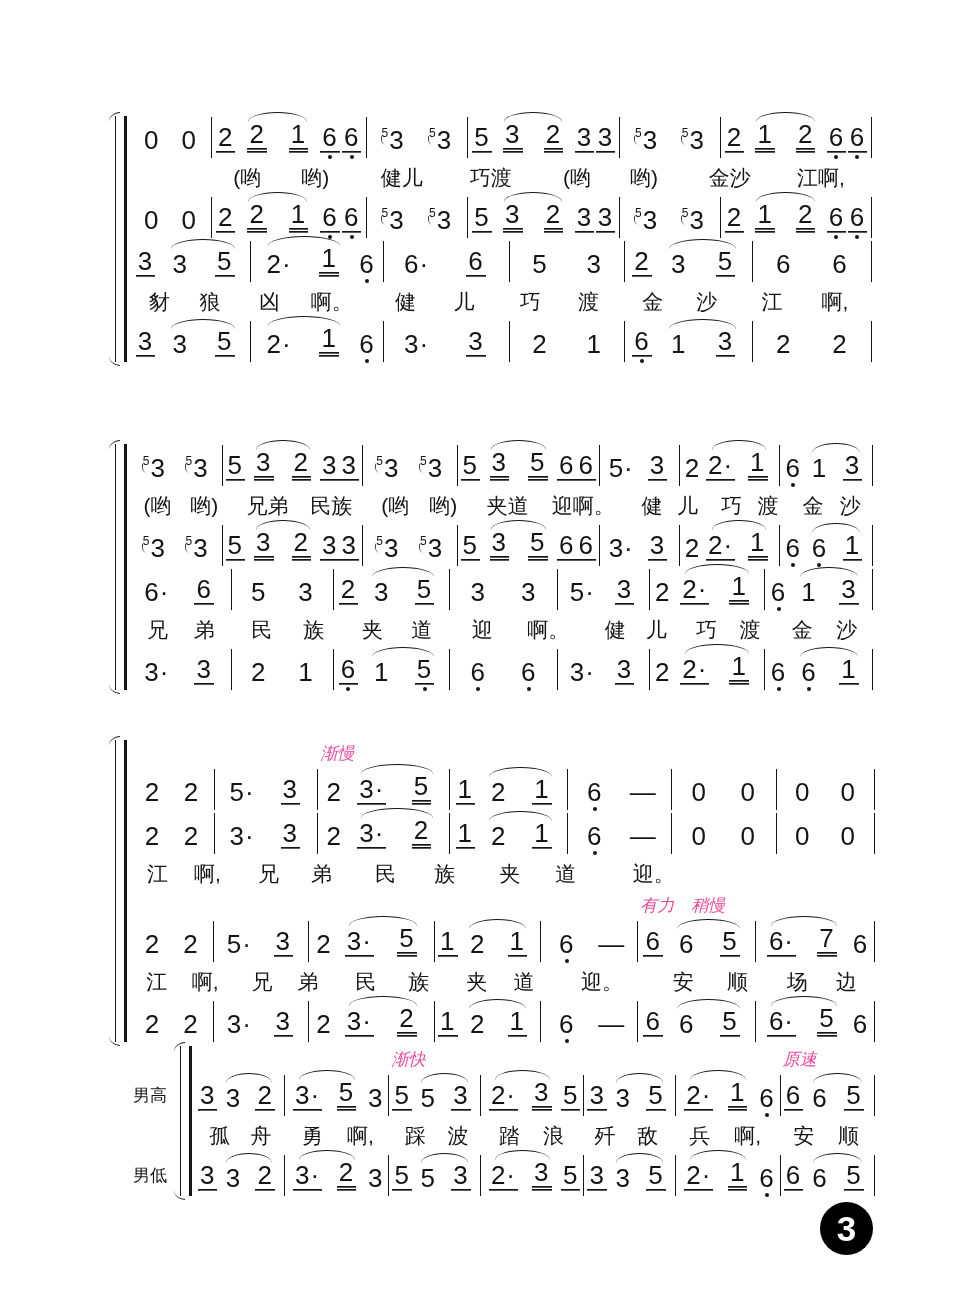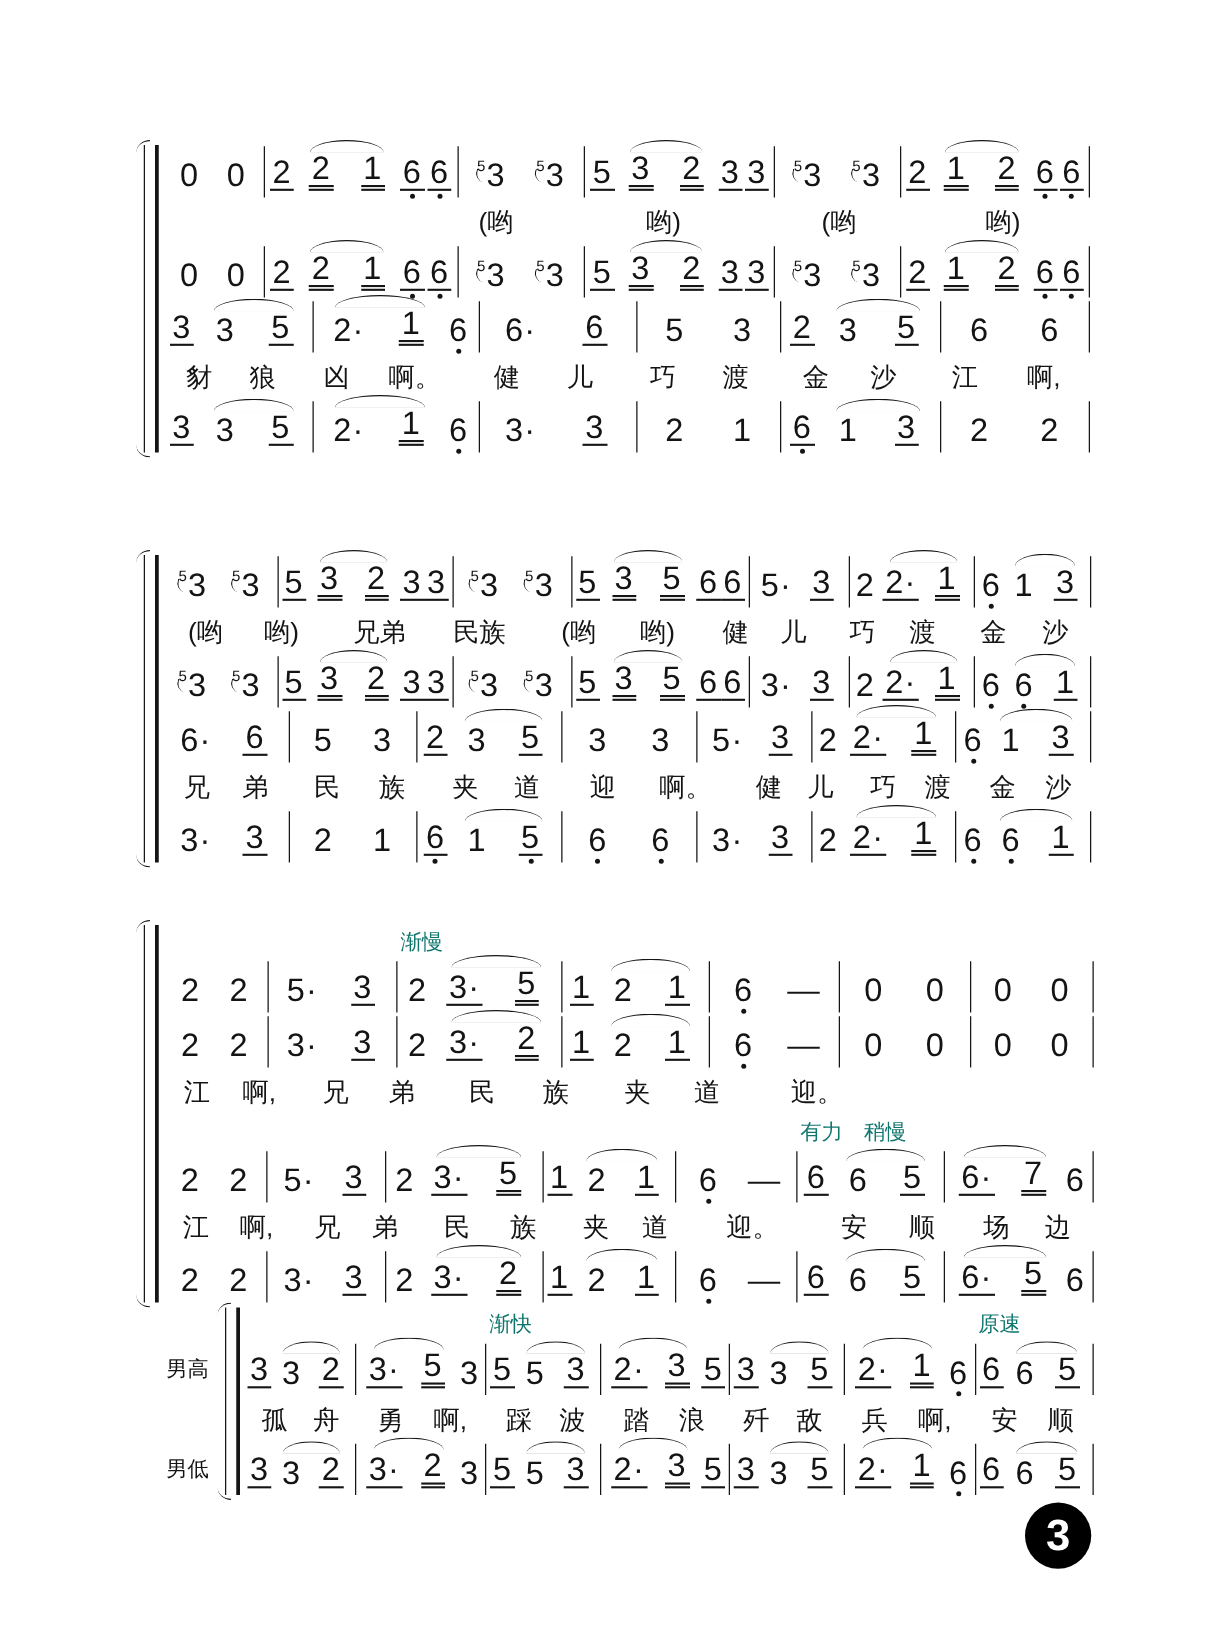"健儿" div.lmeasure { html: none -> <div> <span>健儿</span> <span>巧渡</span> </div> }
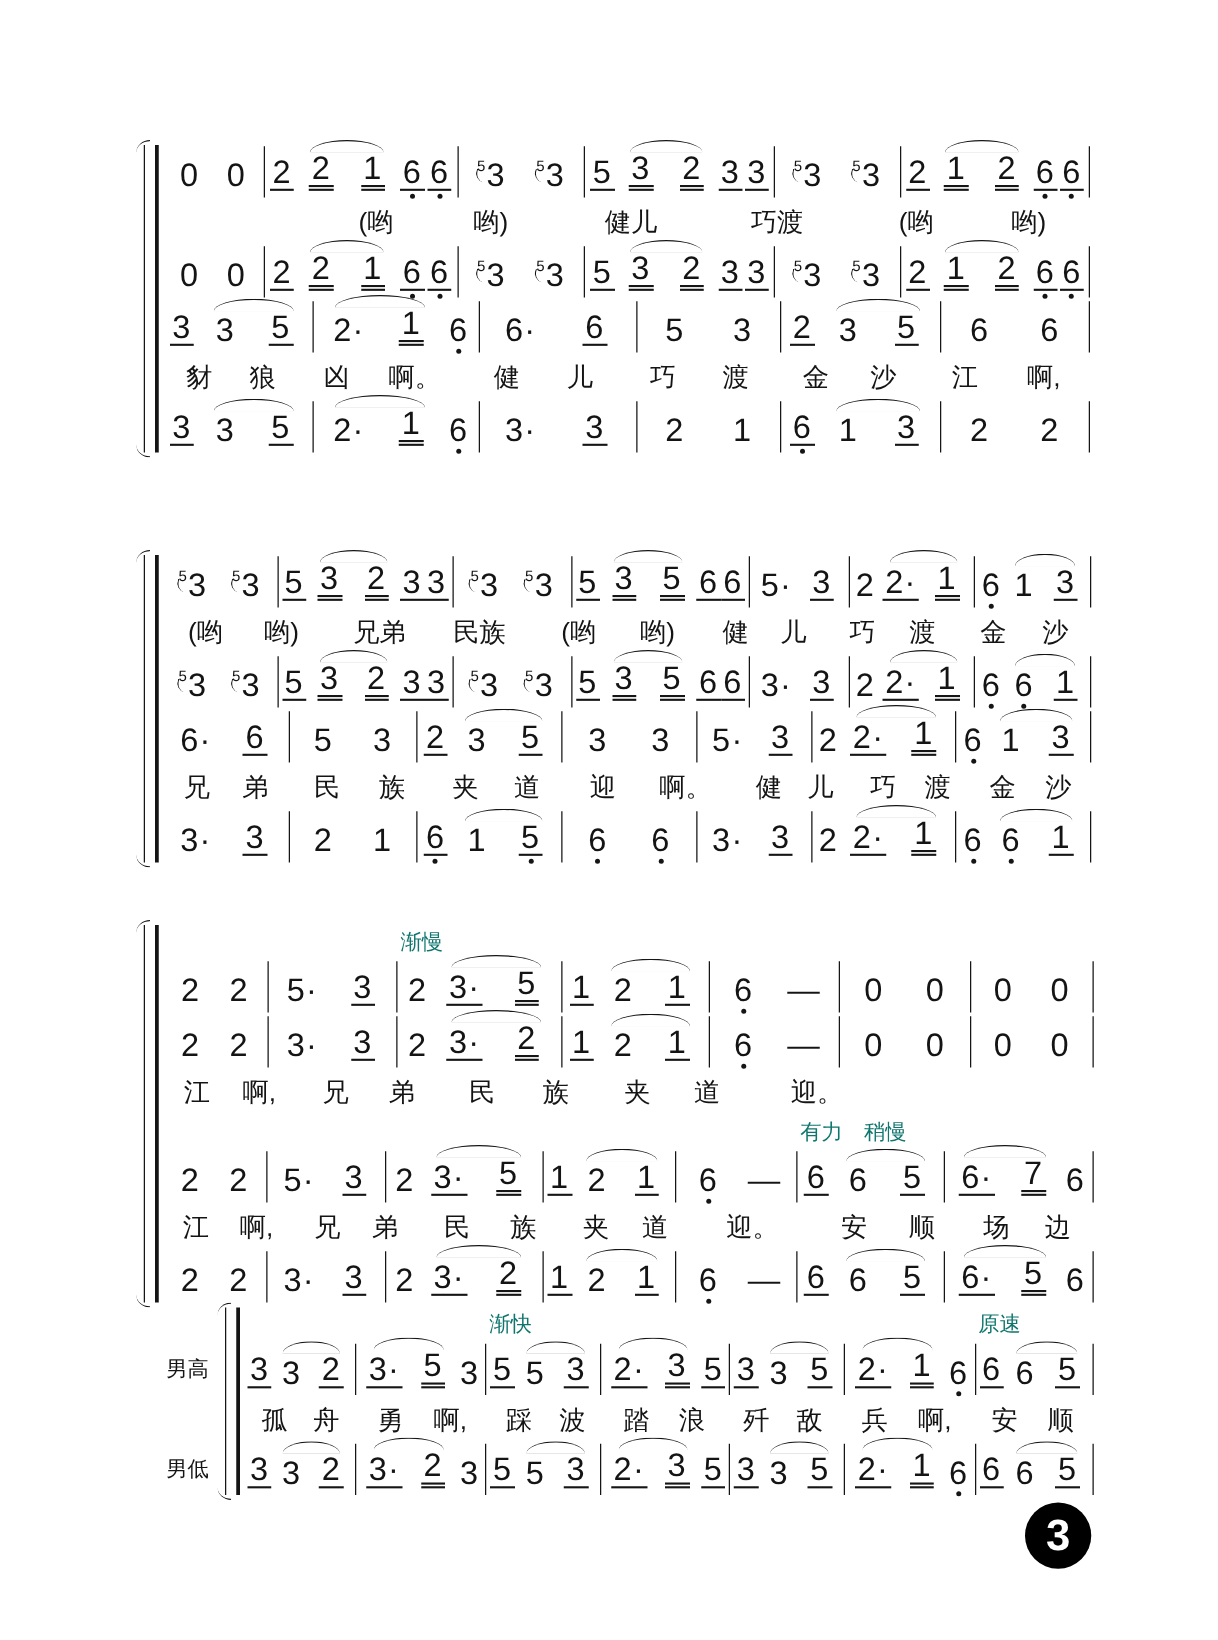"金沙" div.lmeasure { html: none -> <div> <span>金沙</span> <span>江啊,</span> </div> }
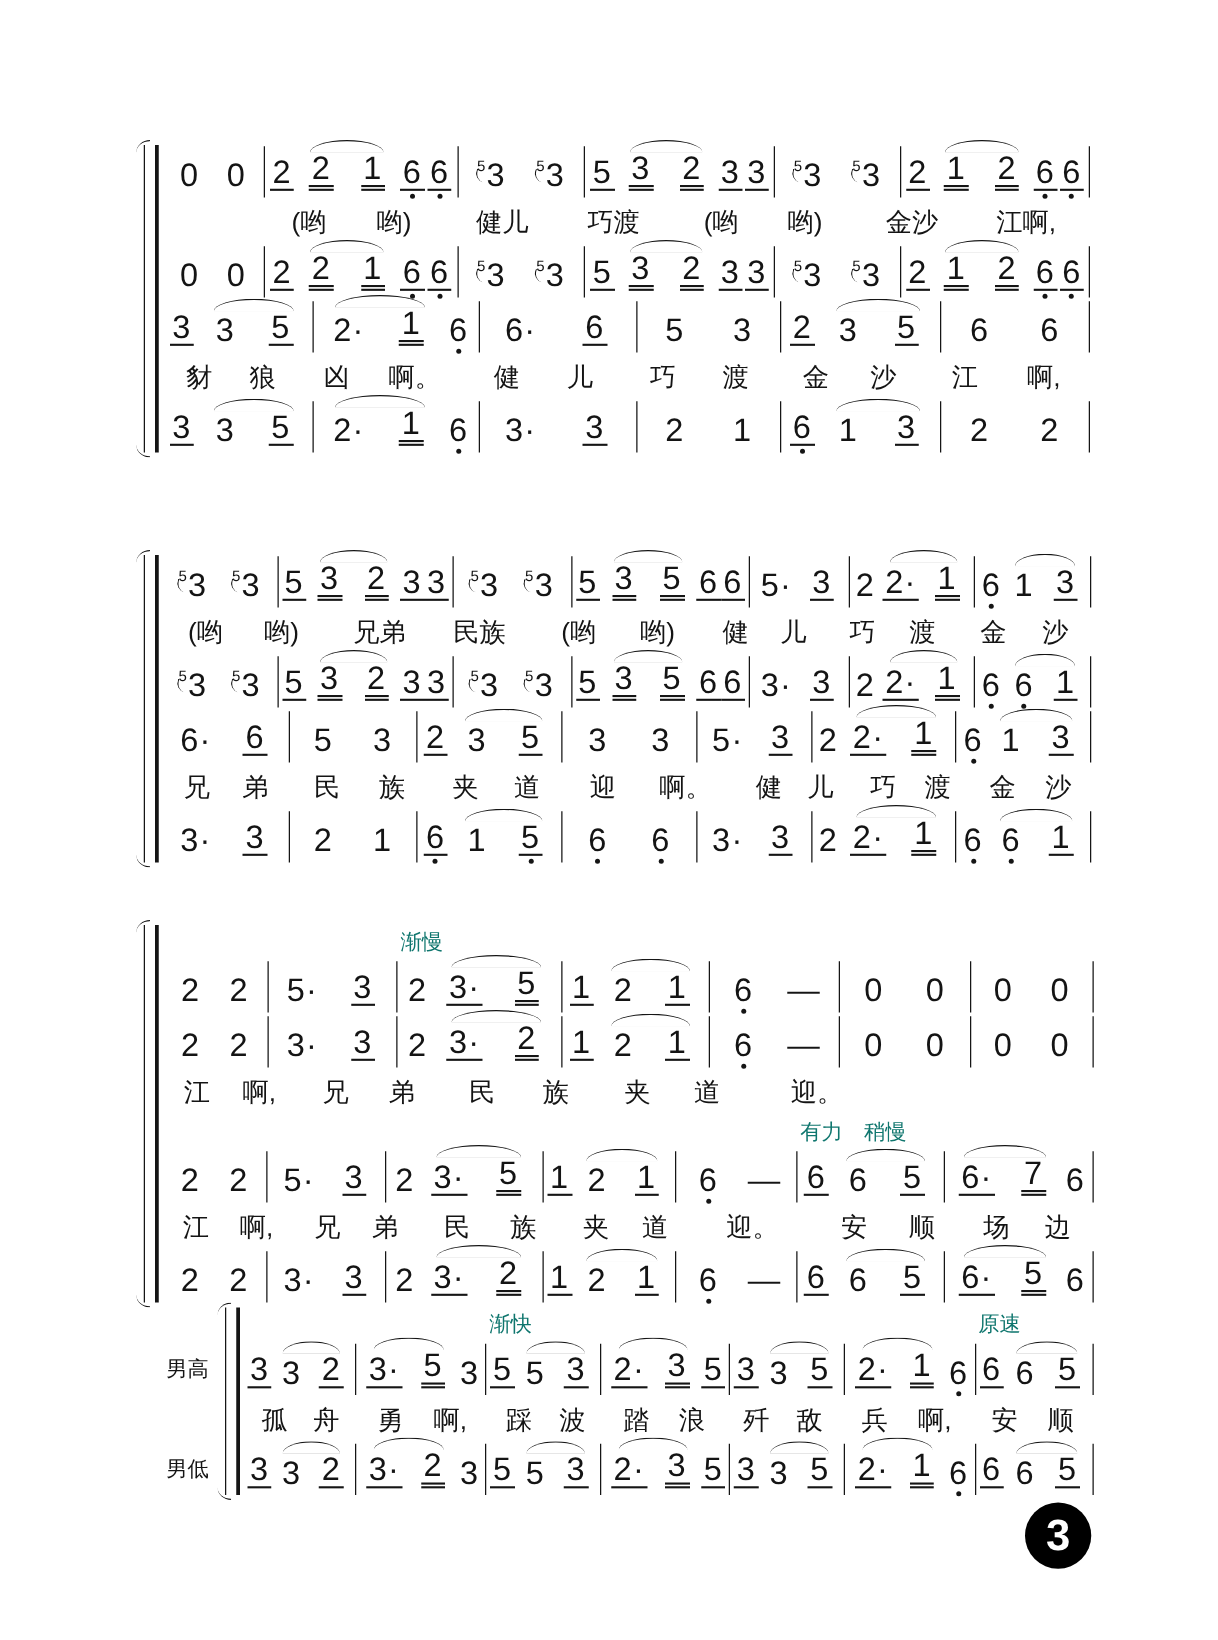"夹道" div.lmeasure { html: none -> <div> <span>夹道</span> <span>迎啊。</span> </div> }
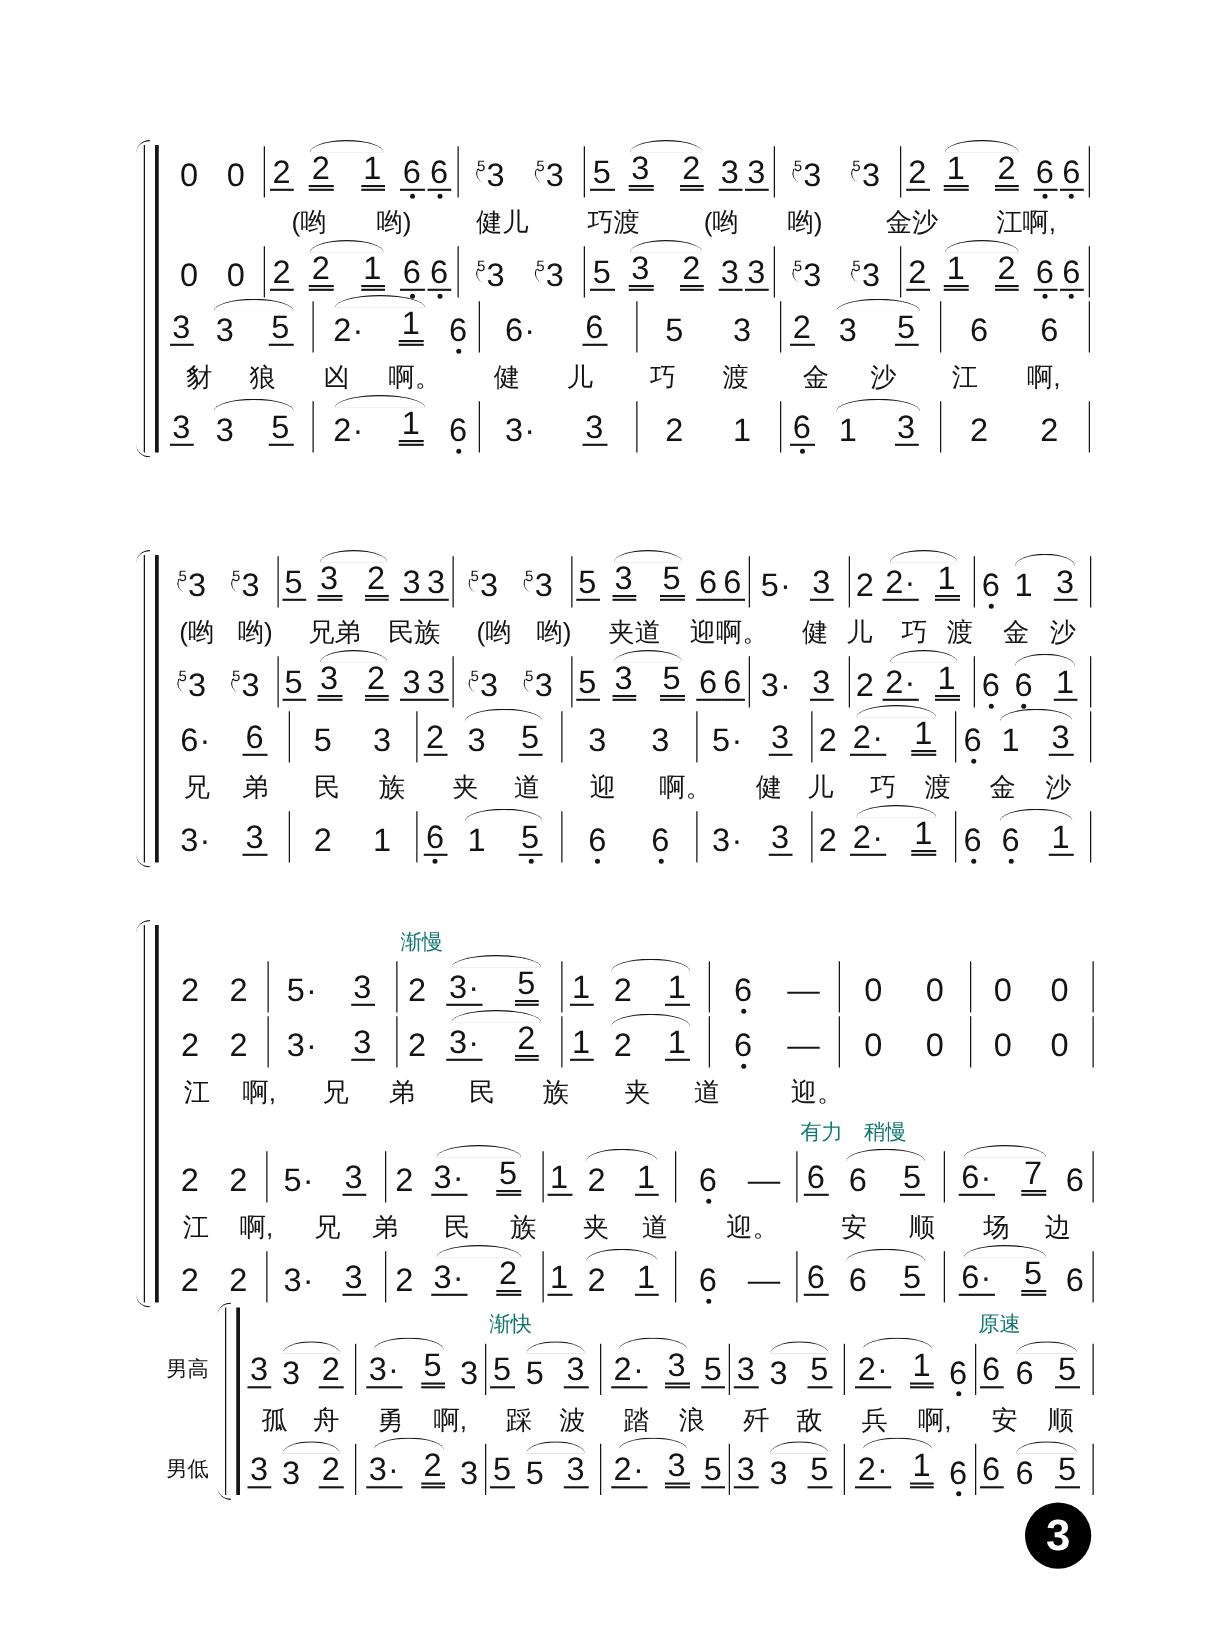"渐慢" .tmark { color: #0f766e -> #ec4899; font-style: none -> italic }
